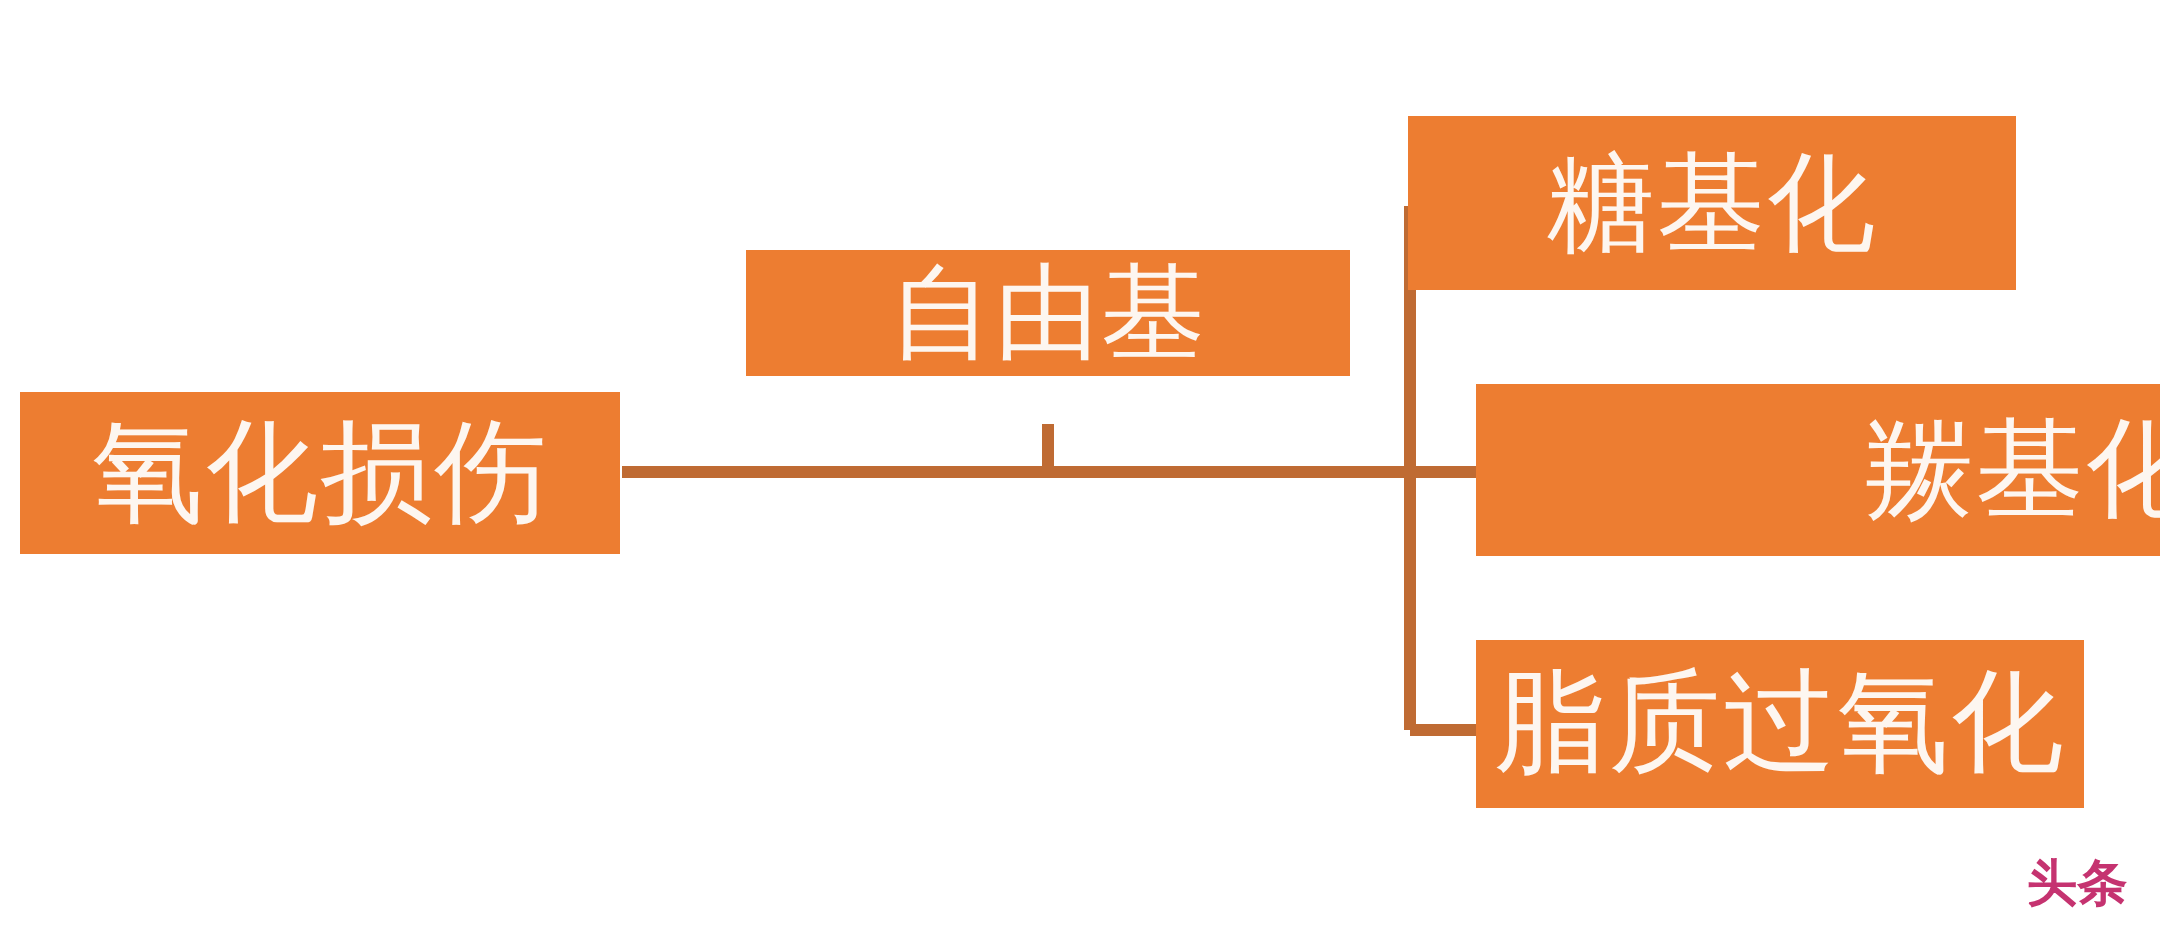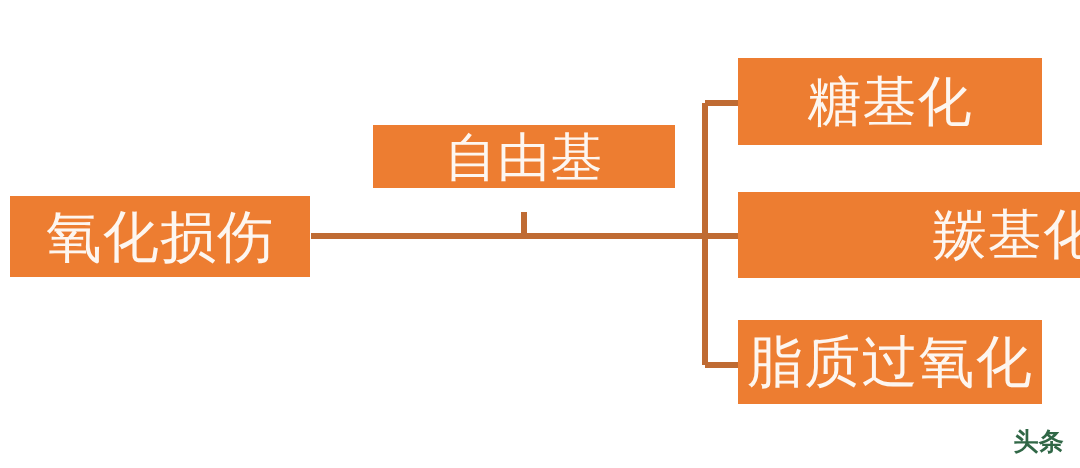"糖基化" #node-glycation { left: 738px -> 704px }
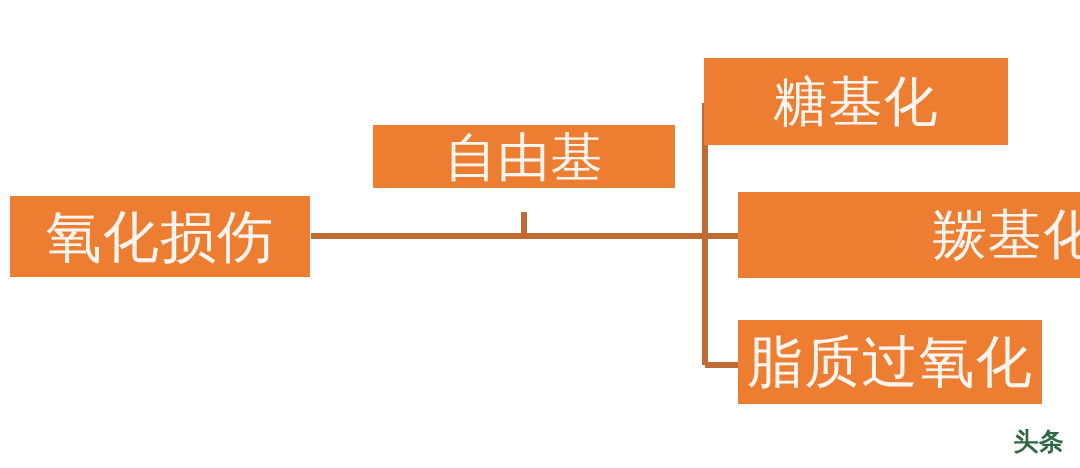"头条" #watermark { color: #14532d -> #be185d }
